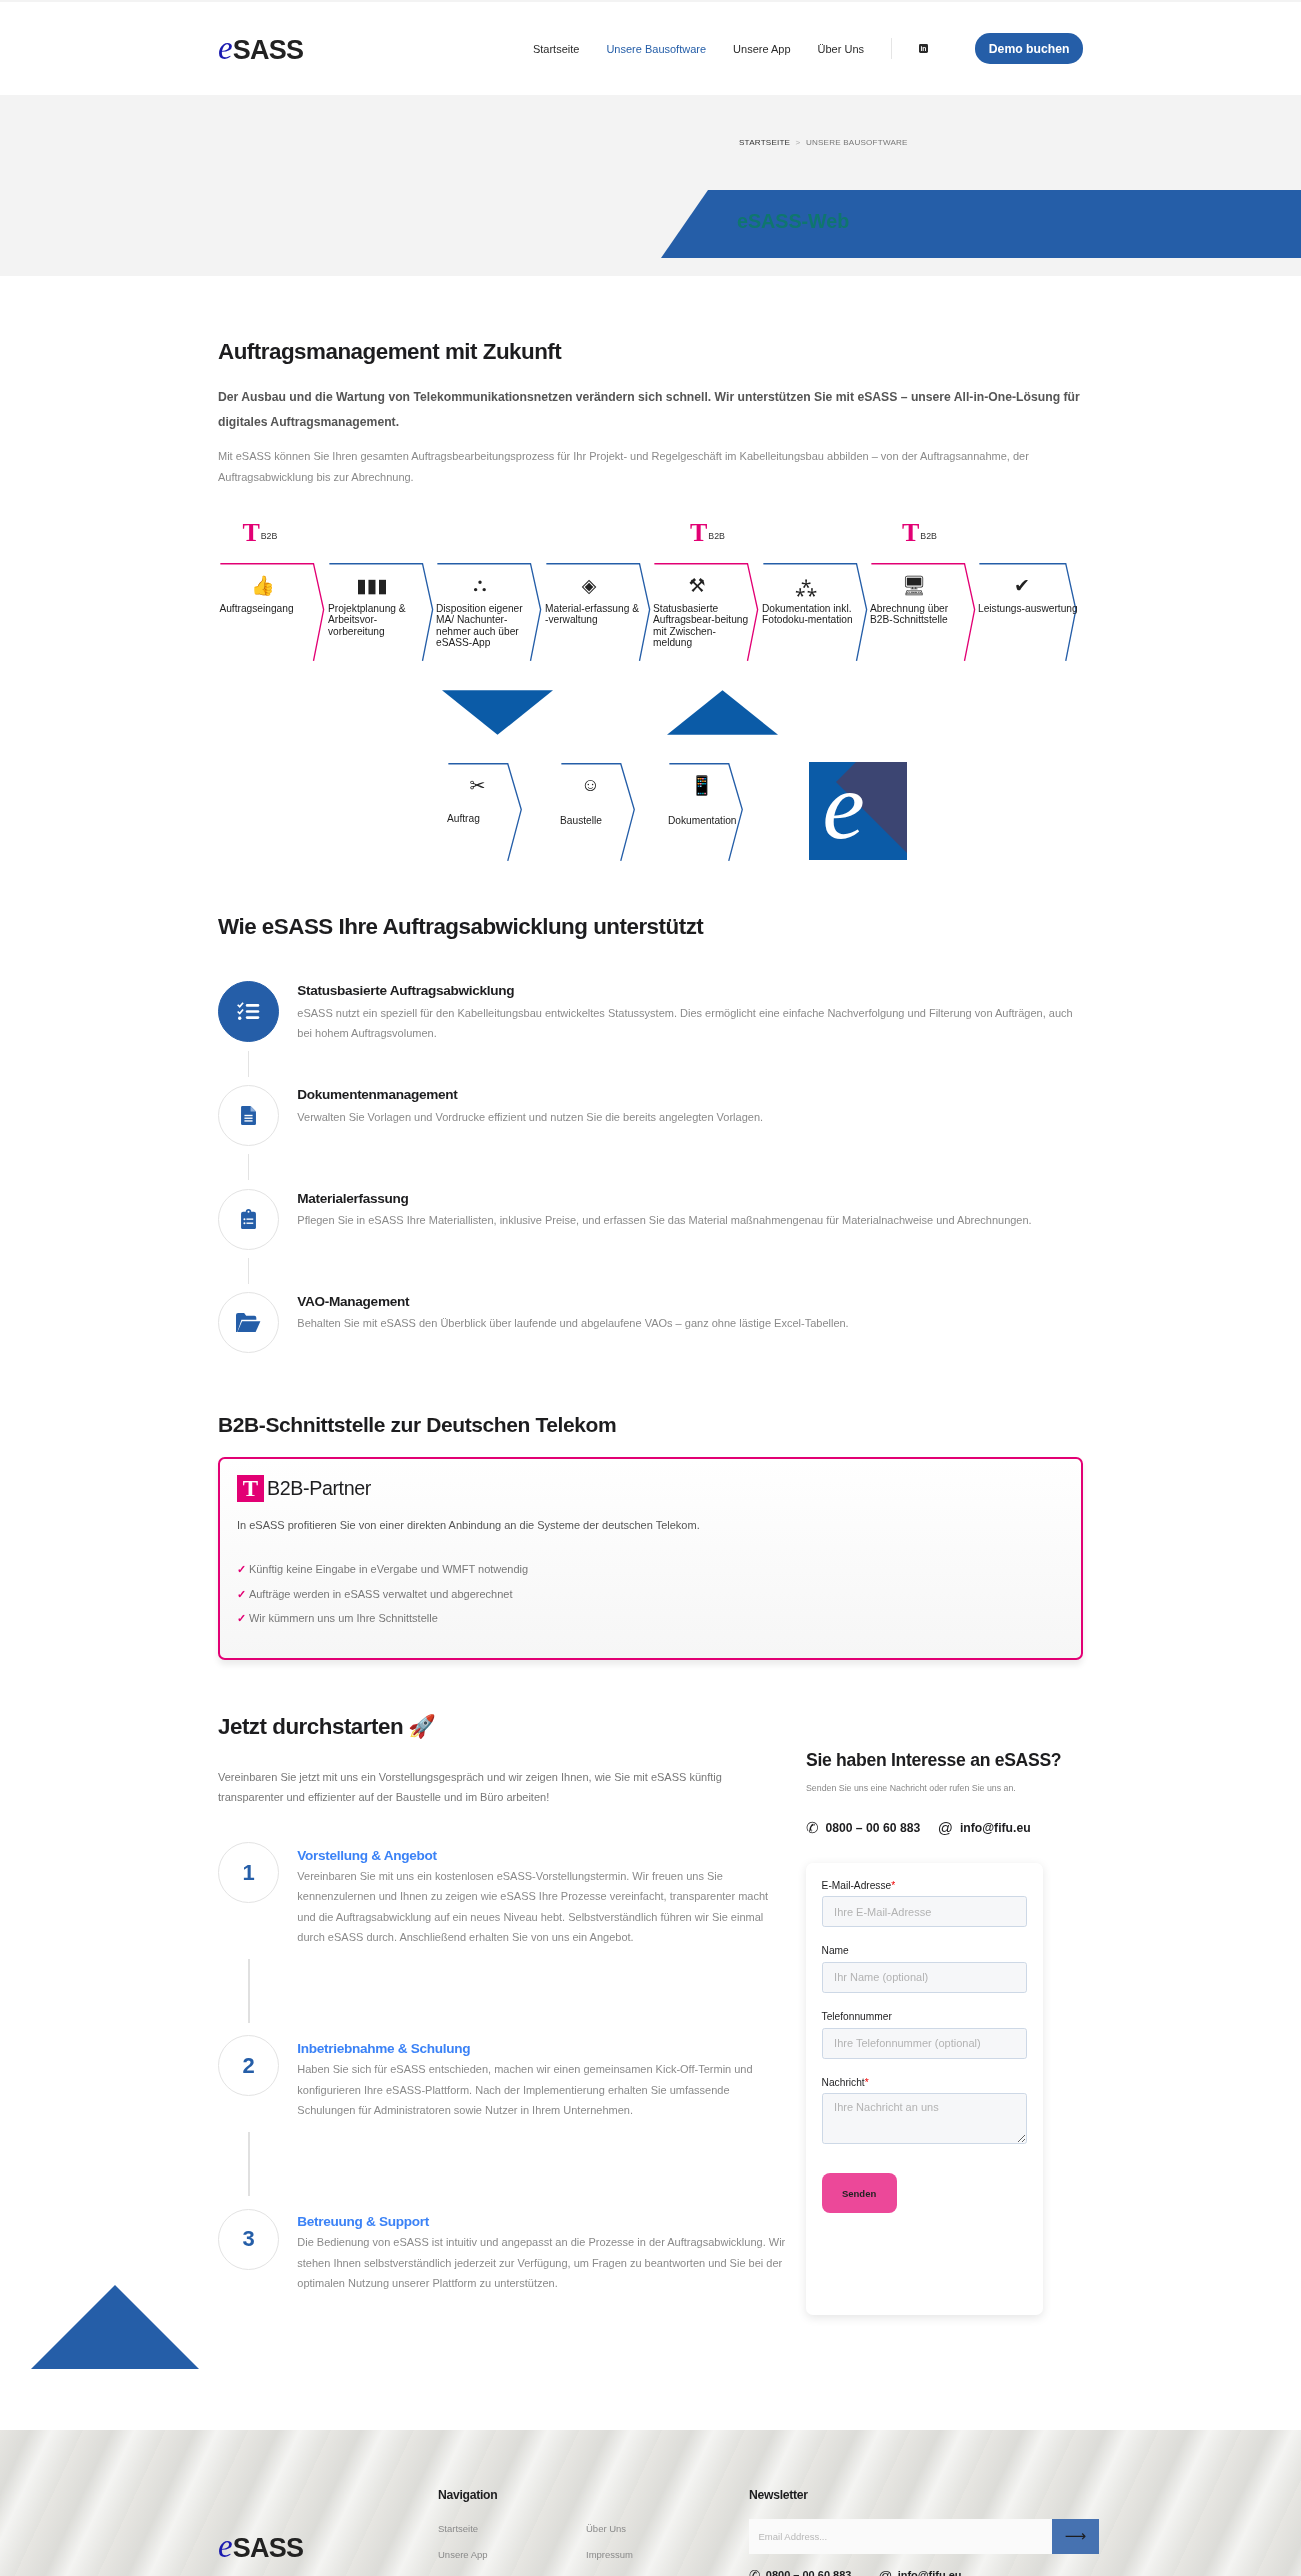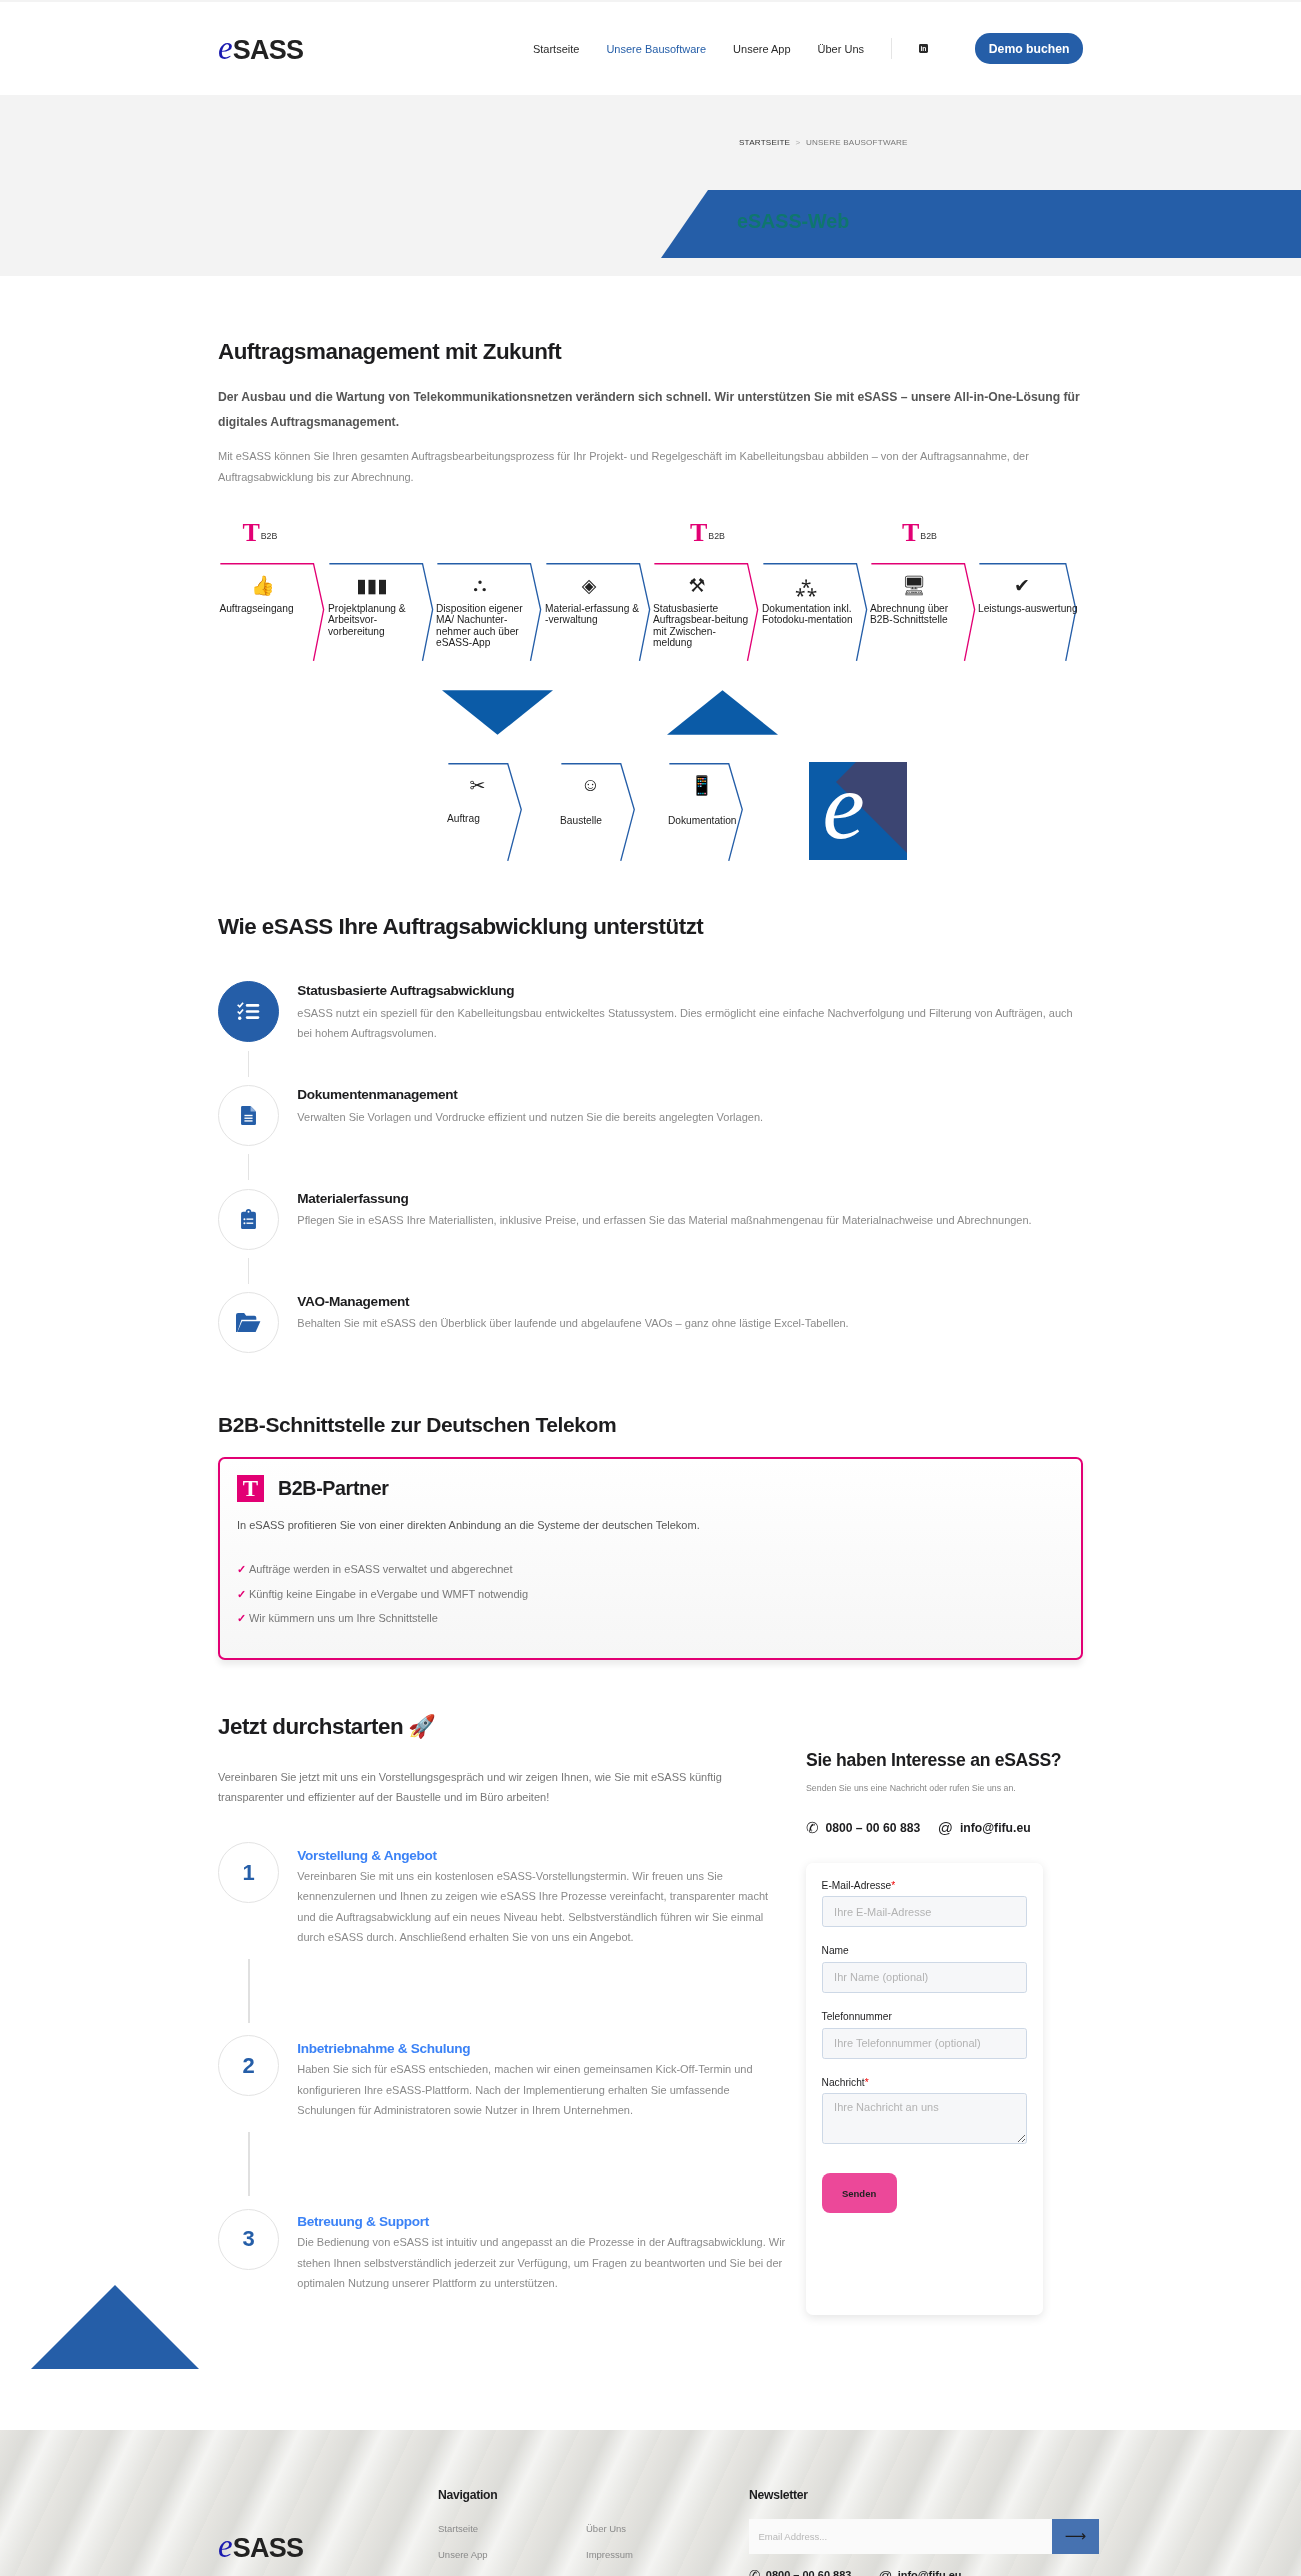"B2B-Partner" .b2b-head h4 { font-weight: 700 -> 400; margin-left: 14px -> 3px }
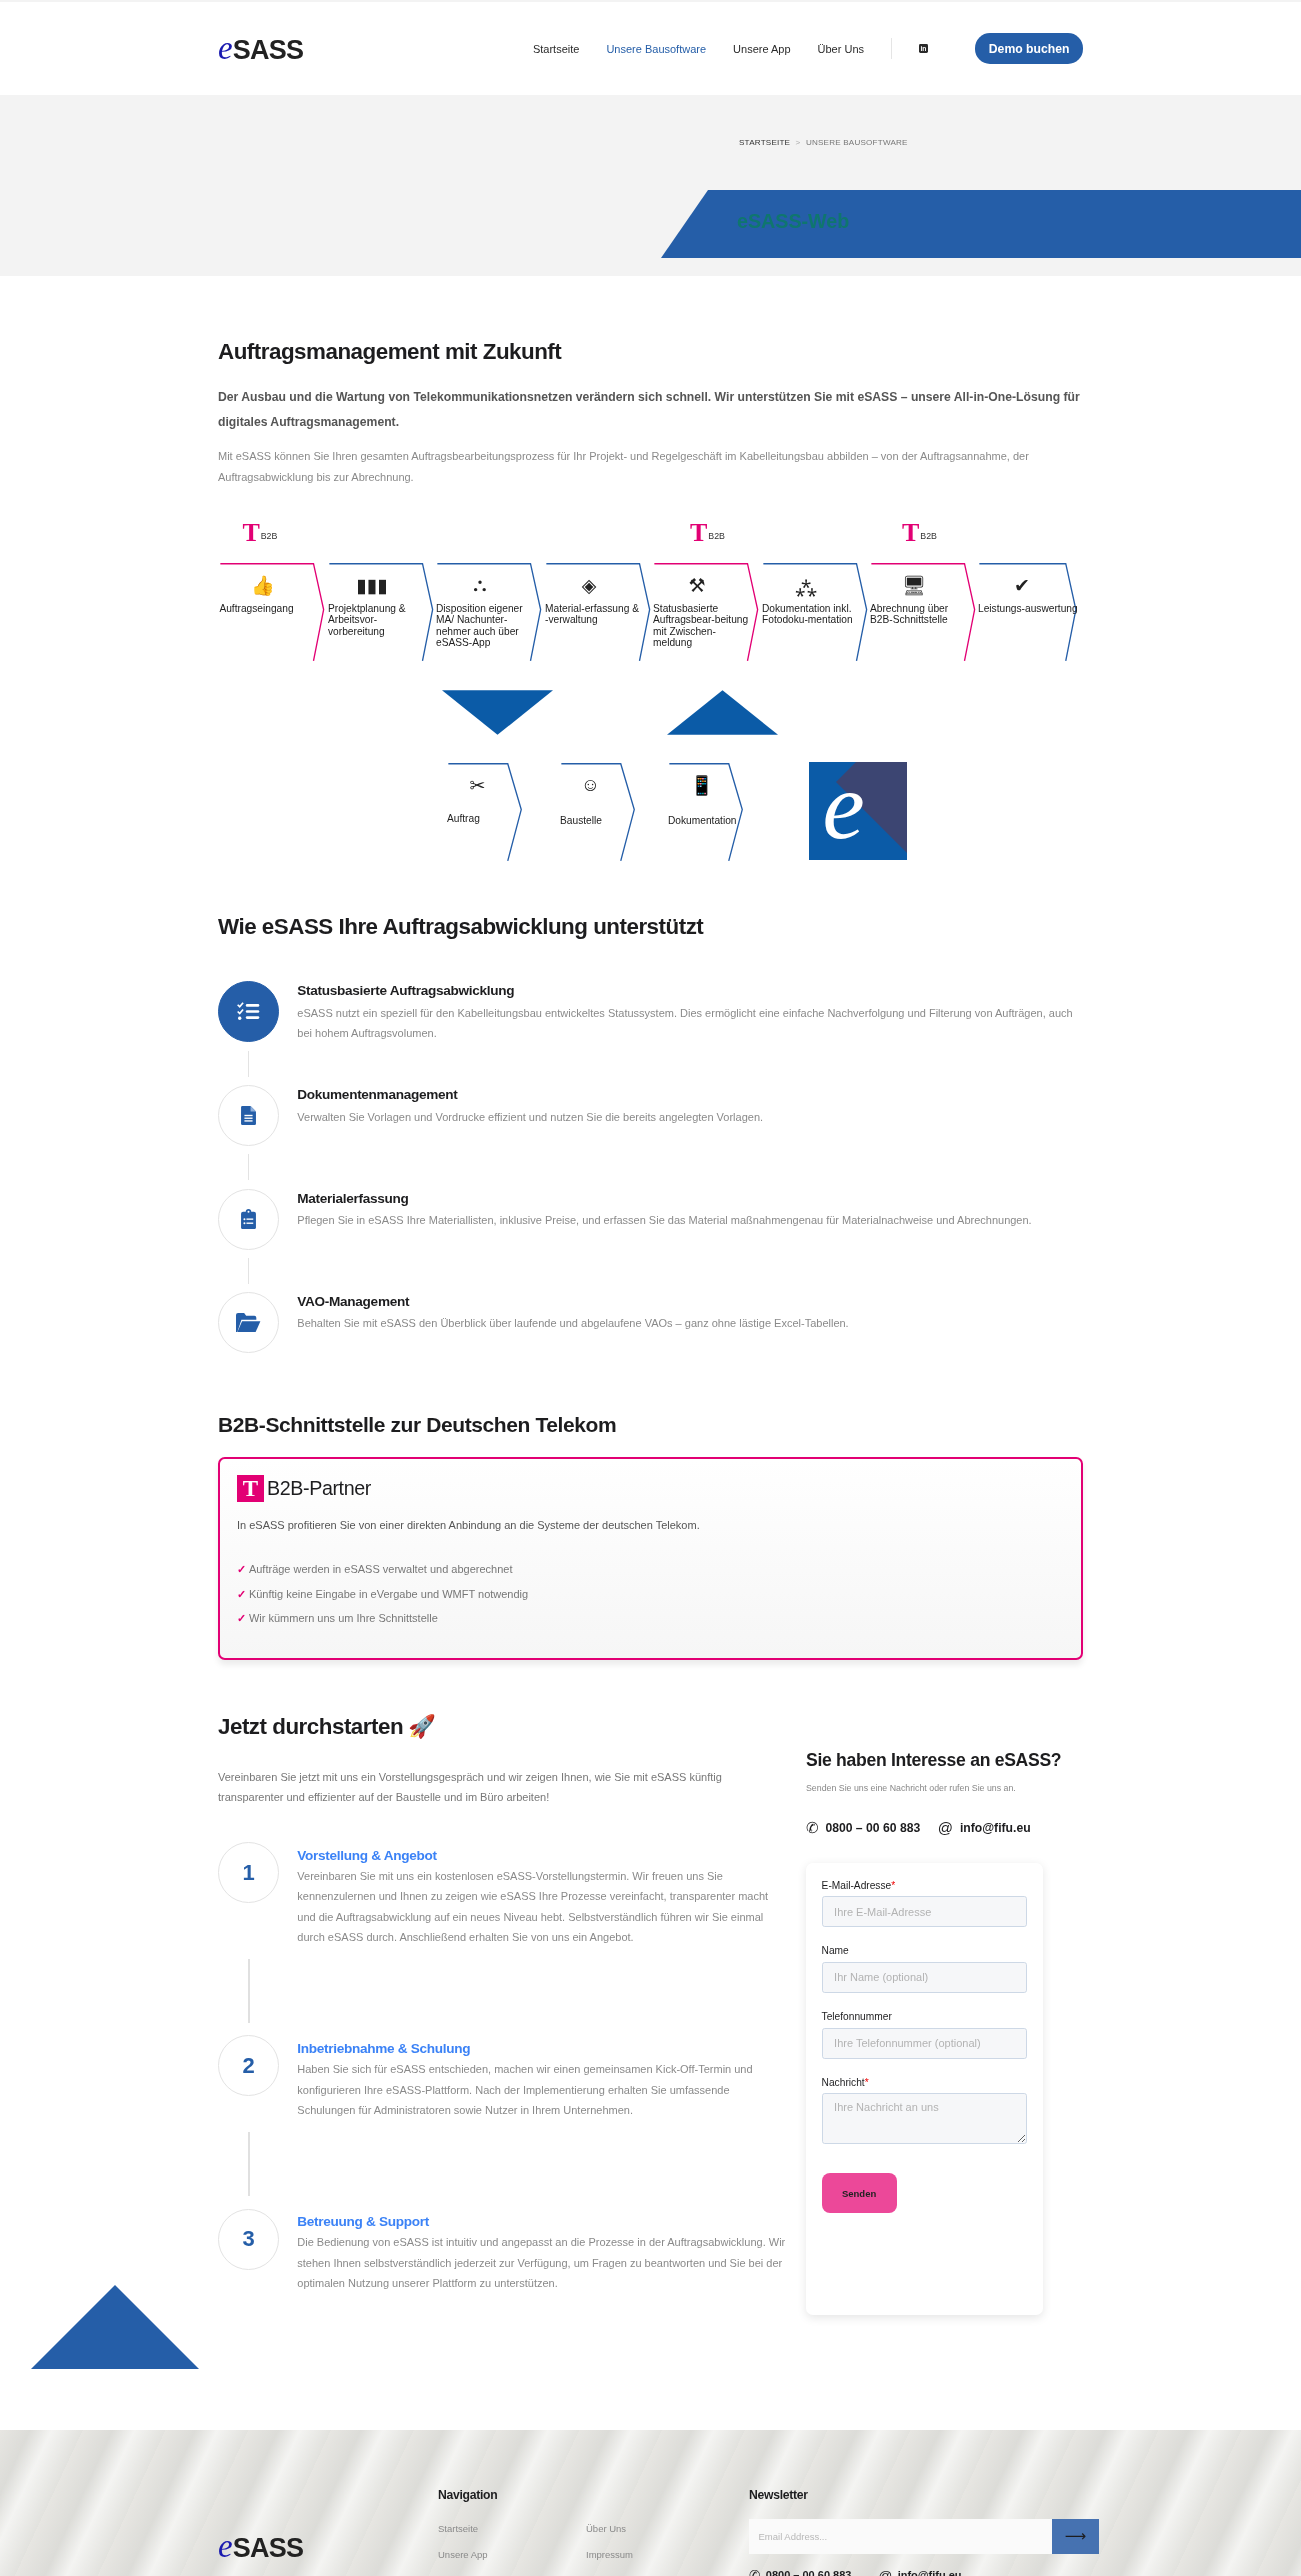"✓ Aufträge werden in eSASS" li { order: before "✓ Künftig keine Eingabe in" -> after "✓ Künftig keine Eingabe in" }
